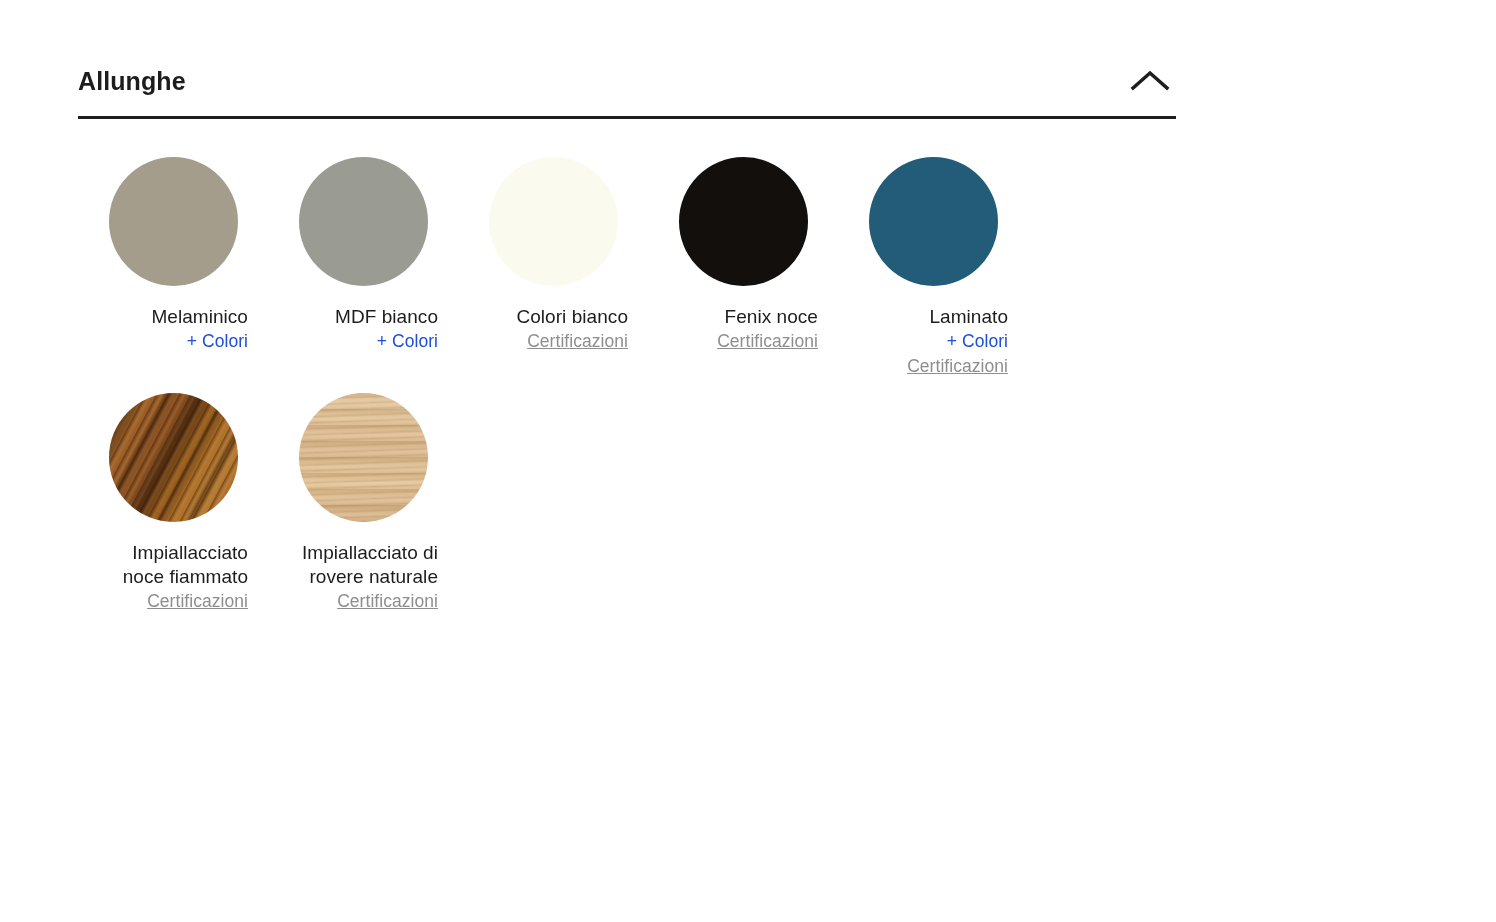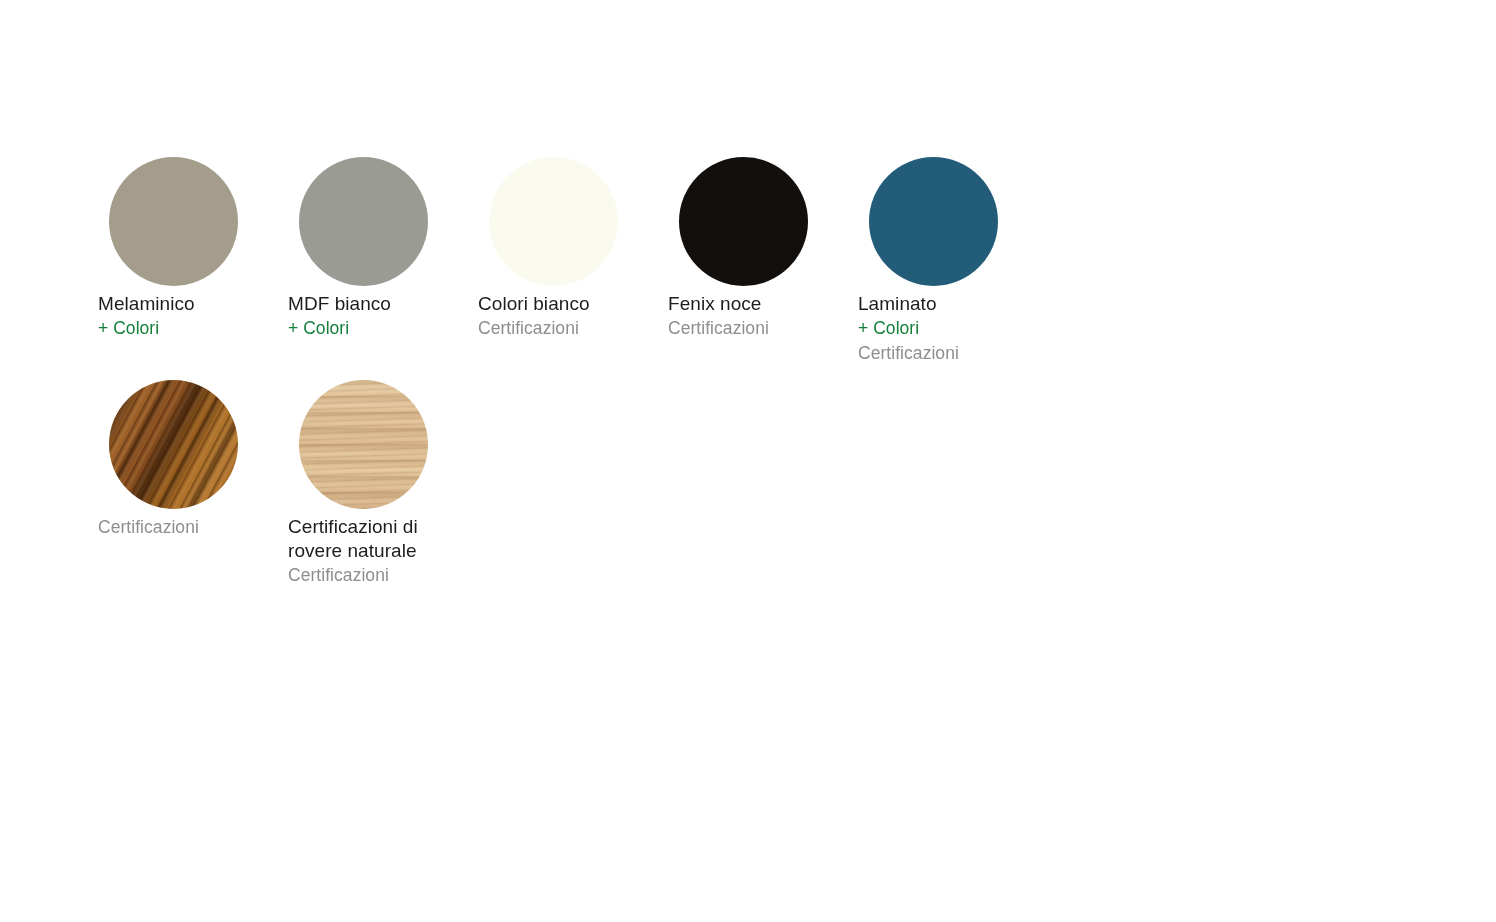"Allunghe" div.section { html: none -> <div> <div> <h2>Allunghe</h2> <button> <span> <svg> <path></path> </svg> </span> </button> </div> </div> }
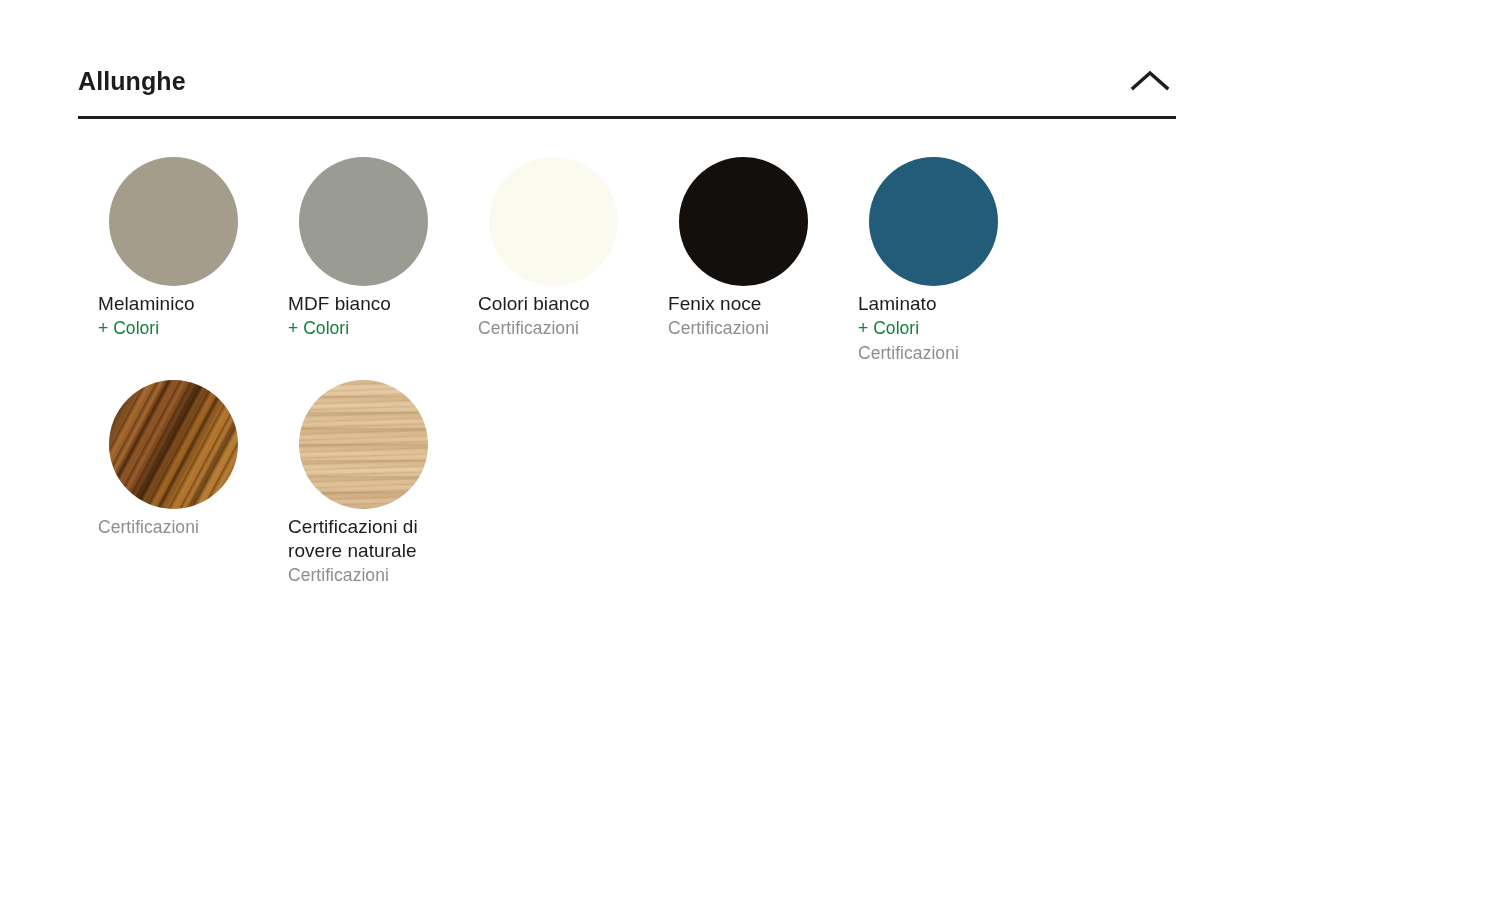"Melaminico" .swatch-labels { margin-top: 6px -> 19px; text-align: left -> right }
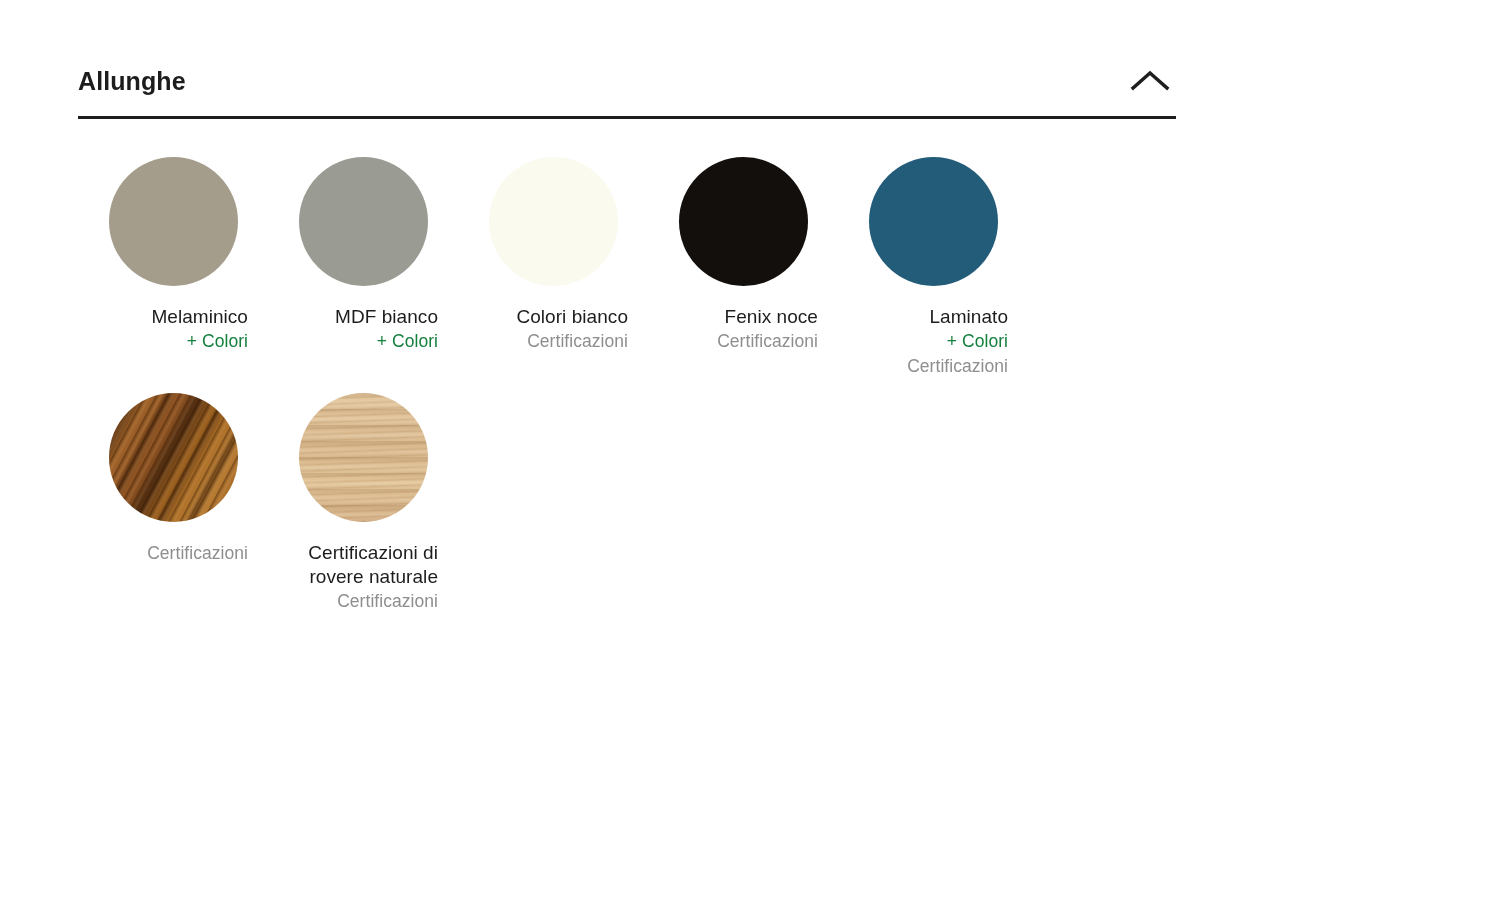"+ Colori" .swatch-sub { color: #15803d -> #1d4ed8 }
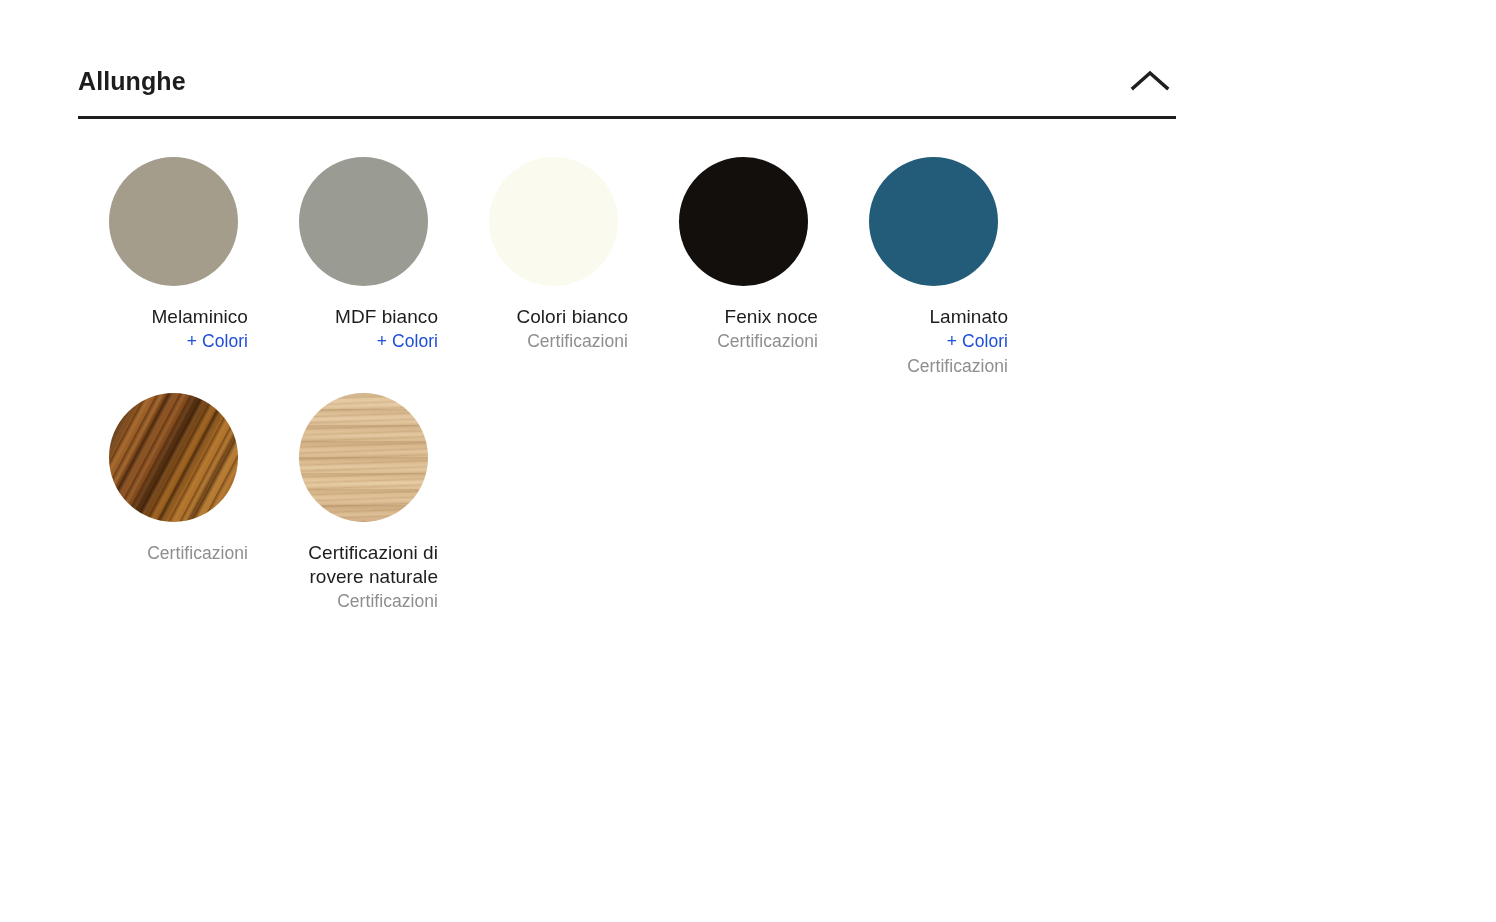"Certificazioni" .swatch-sub.cert { text-decoration: none -> underline }
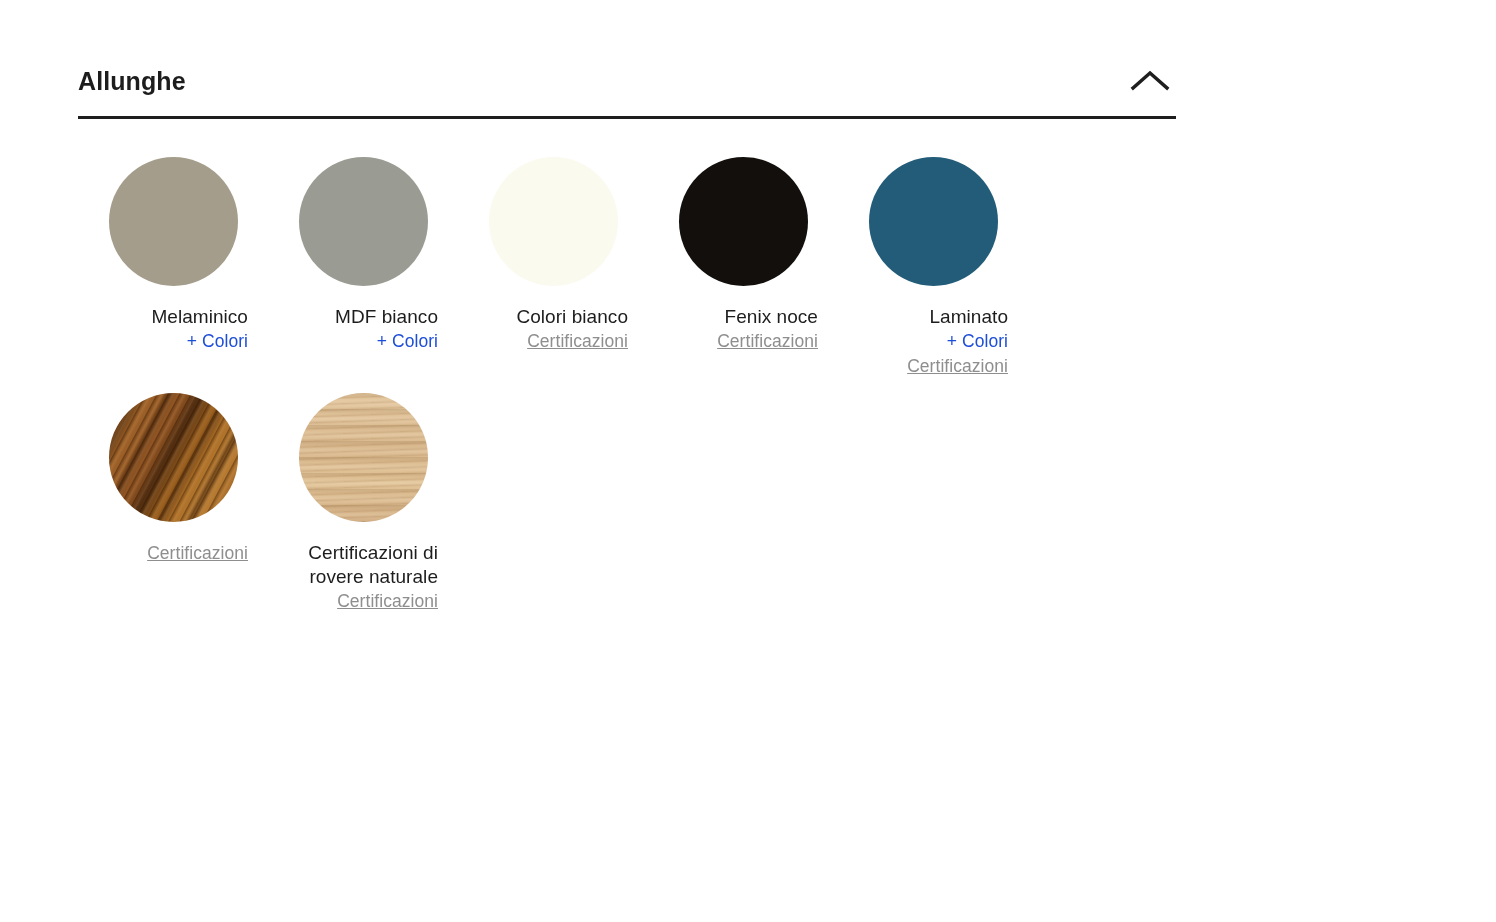"Impiallacciato noce fiammato" div.swatch-name { html: none -> <div>Impiallacciato noce fiammato</div> }
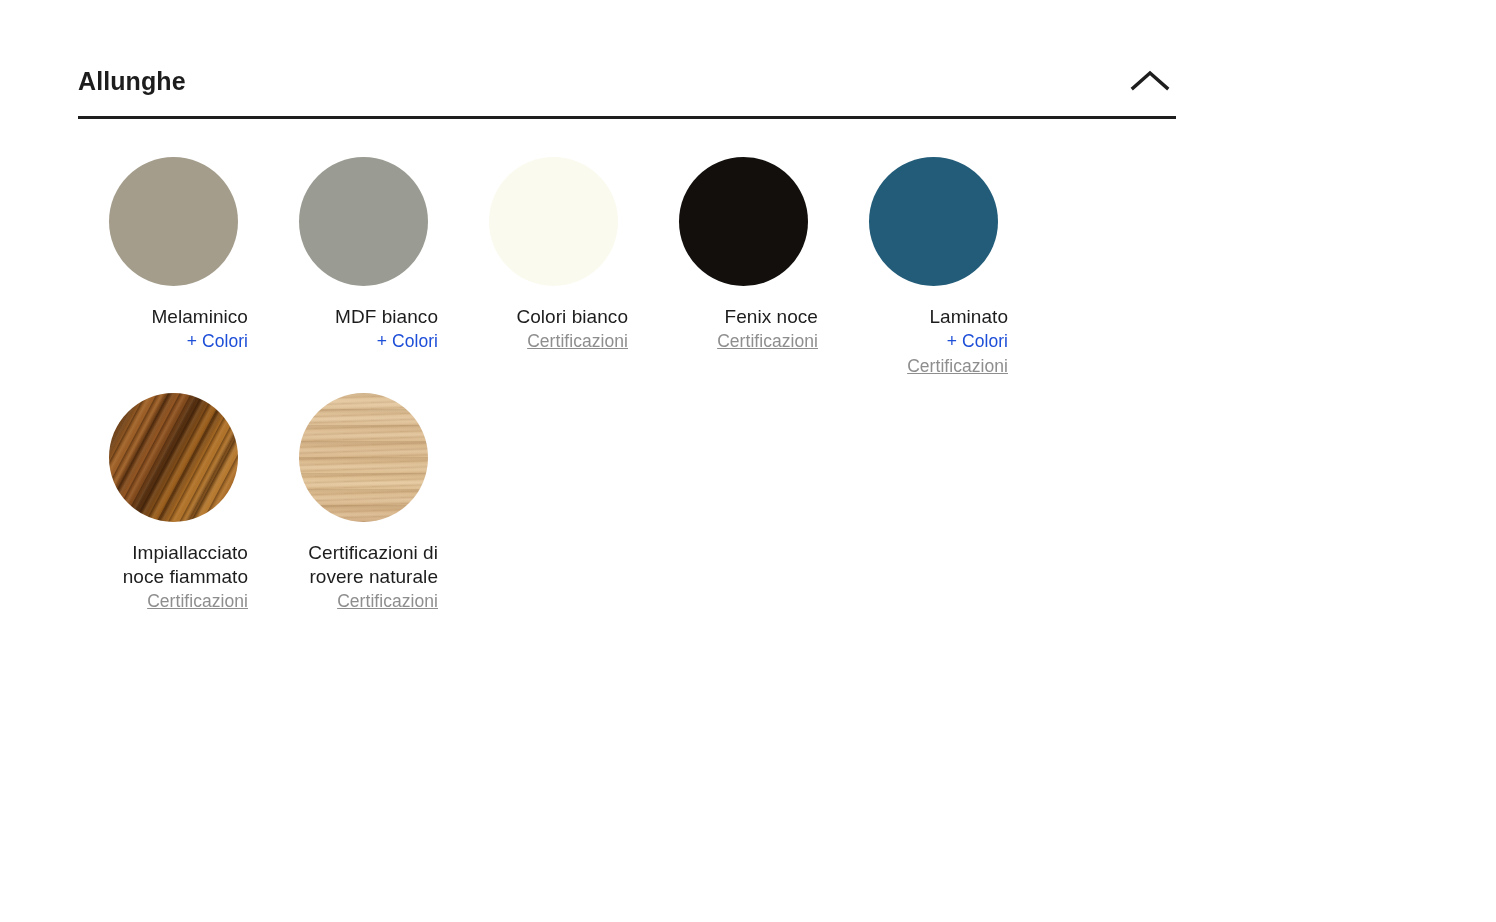"Certificazioni di rovere naturale" div.swatch-name { text: Certificazioni -> Impiallacciato }
